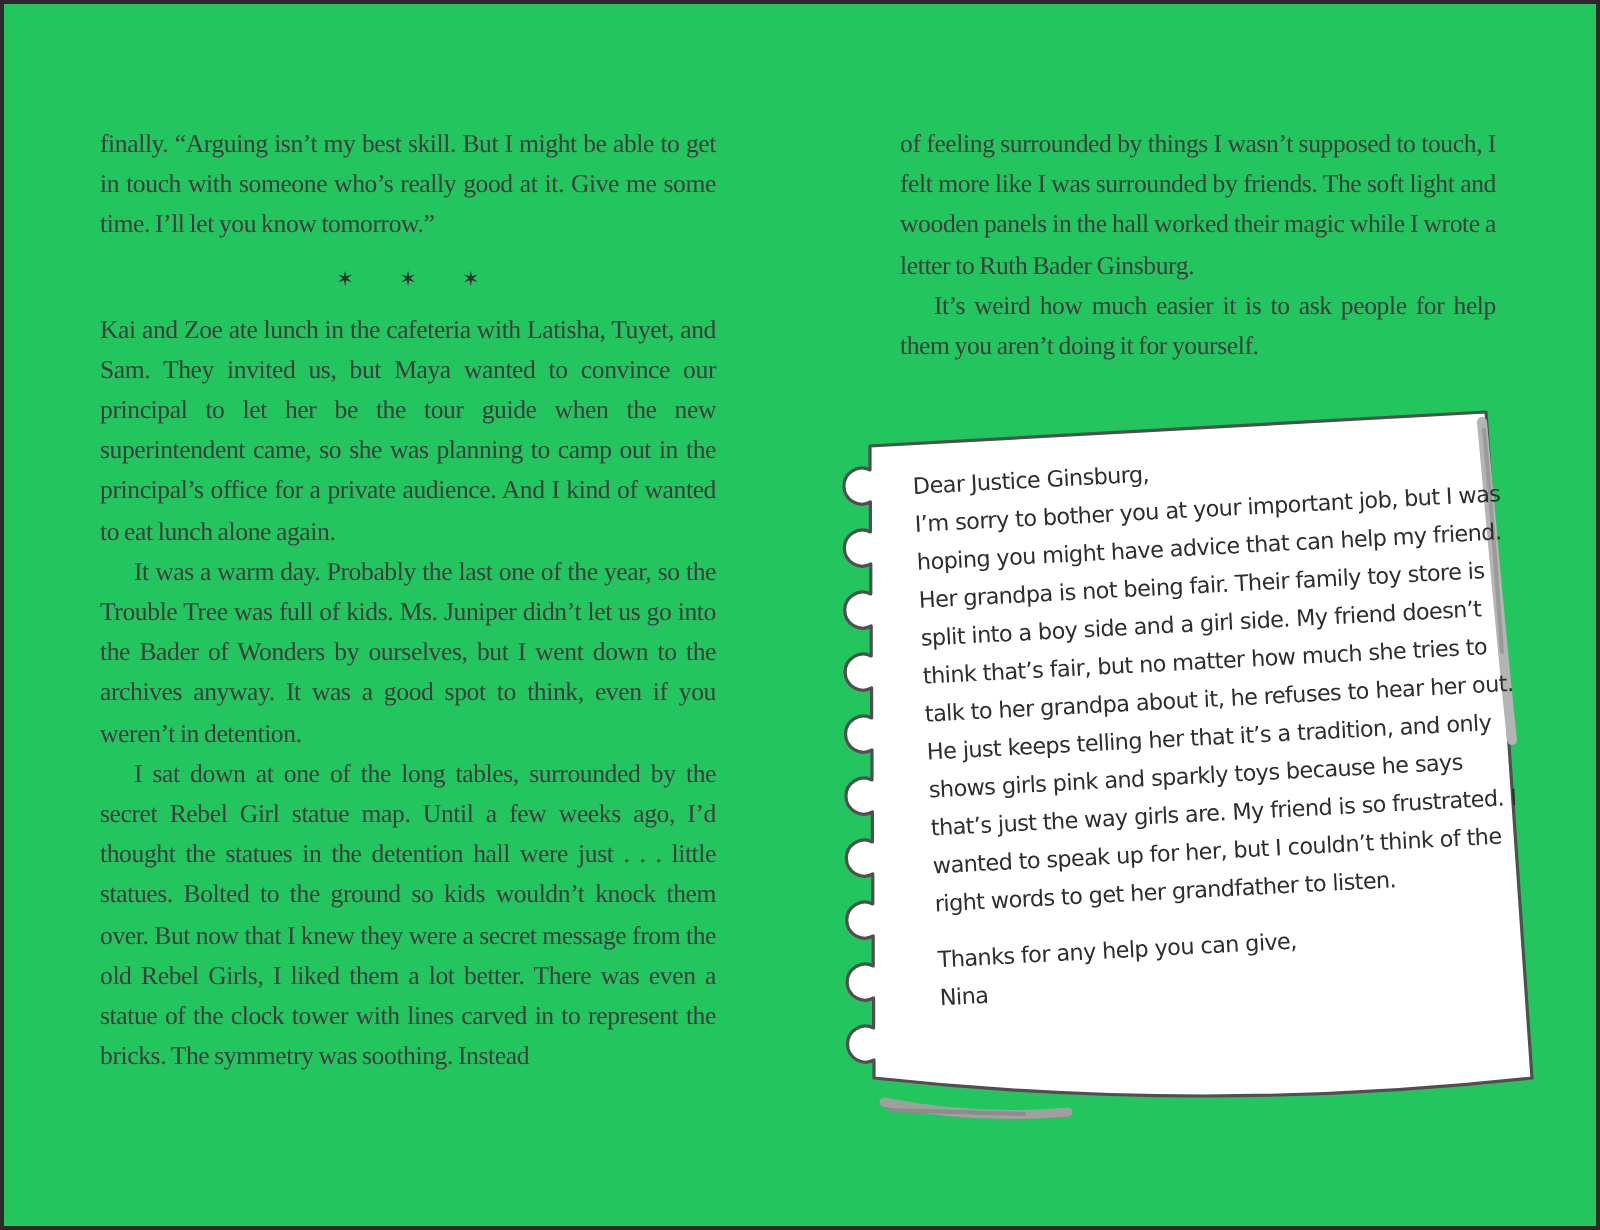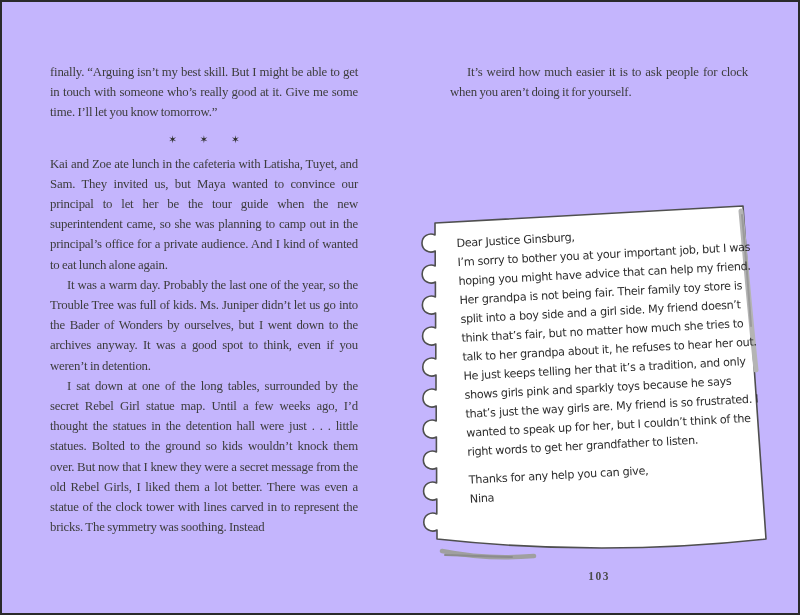"finally. “Arguing isn’t my best" .spread { background: #c4b5fd -> #22c55e }
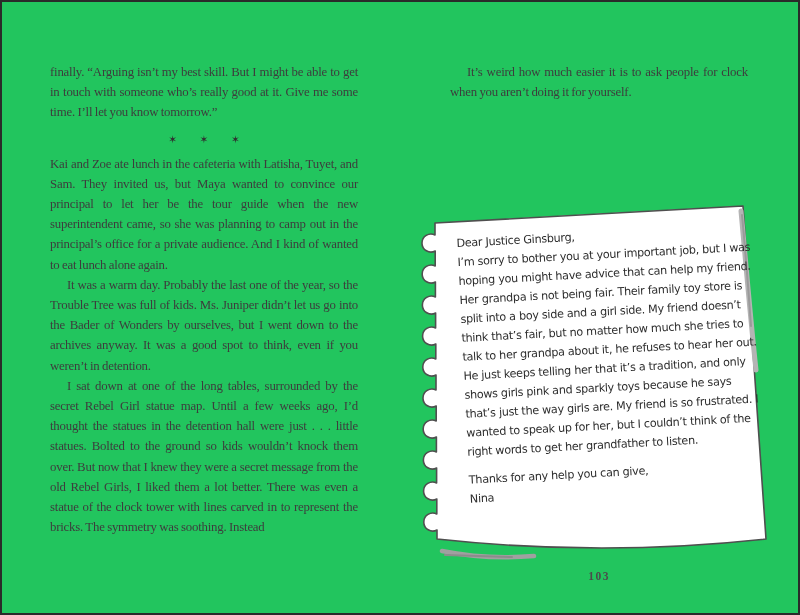"of feeling surrounded by things" p { html: none -> <p>of feeling surrounded by things I wasn’t supposed to touch, I felt more like I was surrounded by friends. The soft light and wooden panels in the hall worked their magic while I wrote a letter to Ruth Bader Ginsburg.</p> }
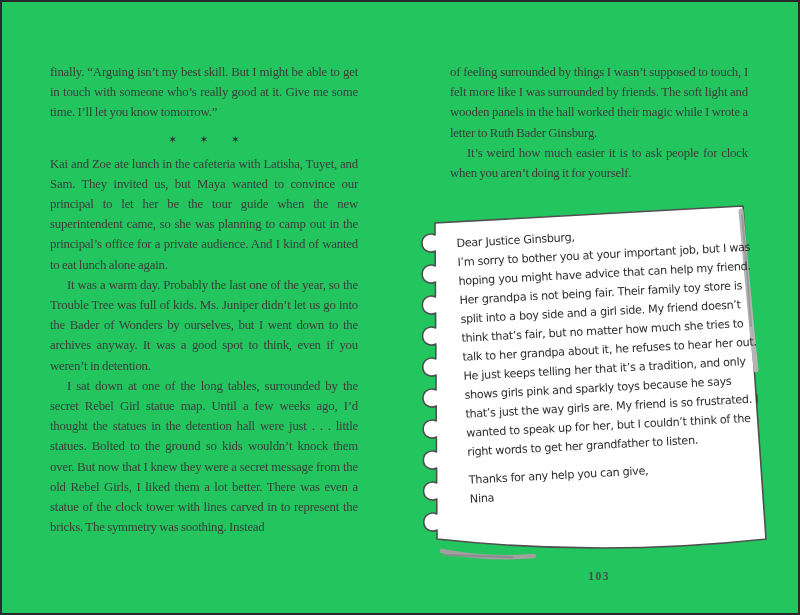"It’s weird how much easier" p.indent { text: clock when -> help them }
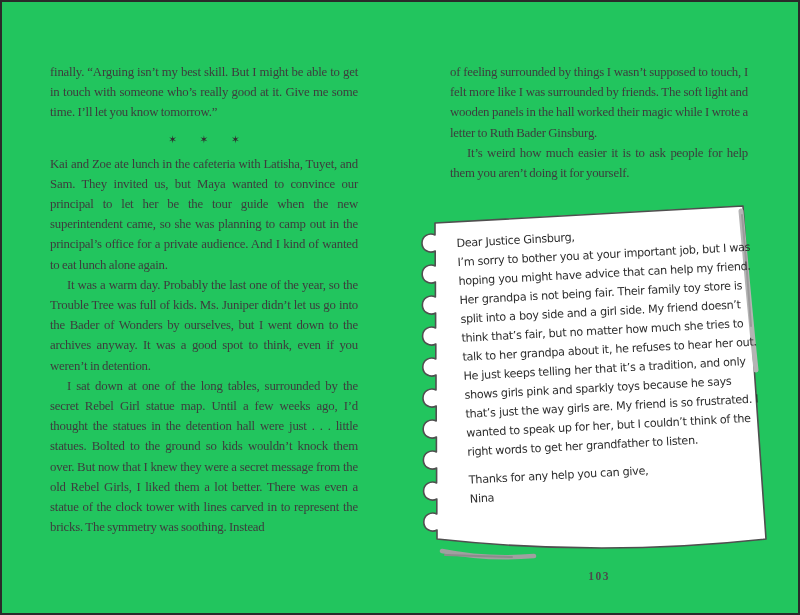"103" div.page-number { html: <div>103</div> -> none }
